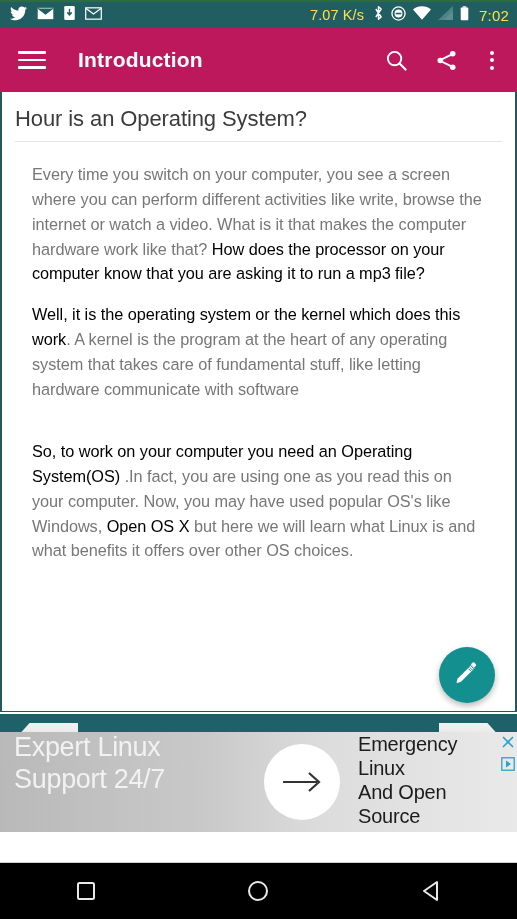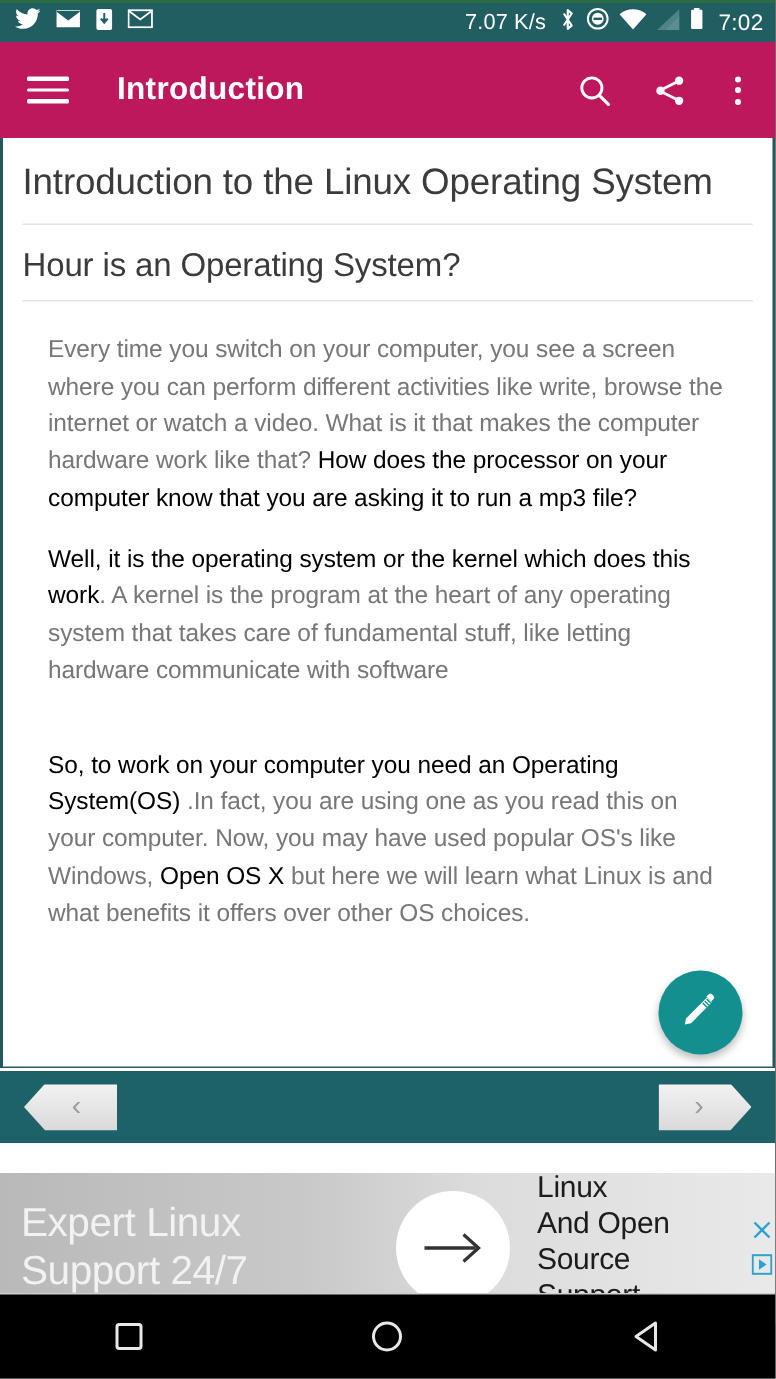"7.07 K/s" #statusbar { color: #ffffff -> #fde047 }
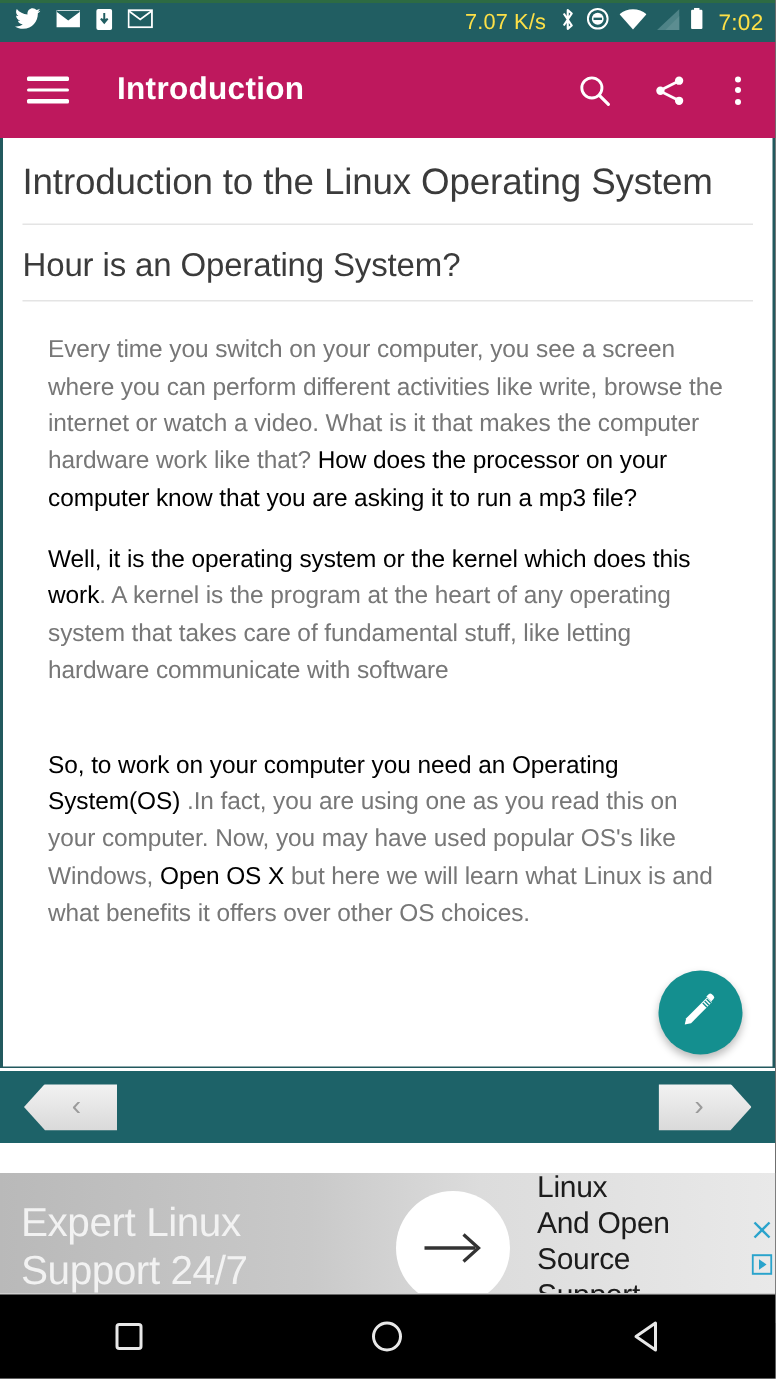"Introduction to the Linux Operating" h1.doc-title { html: <h1>Introduction to the Linux Operating System</h1> -> none }
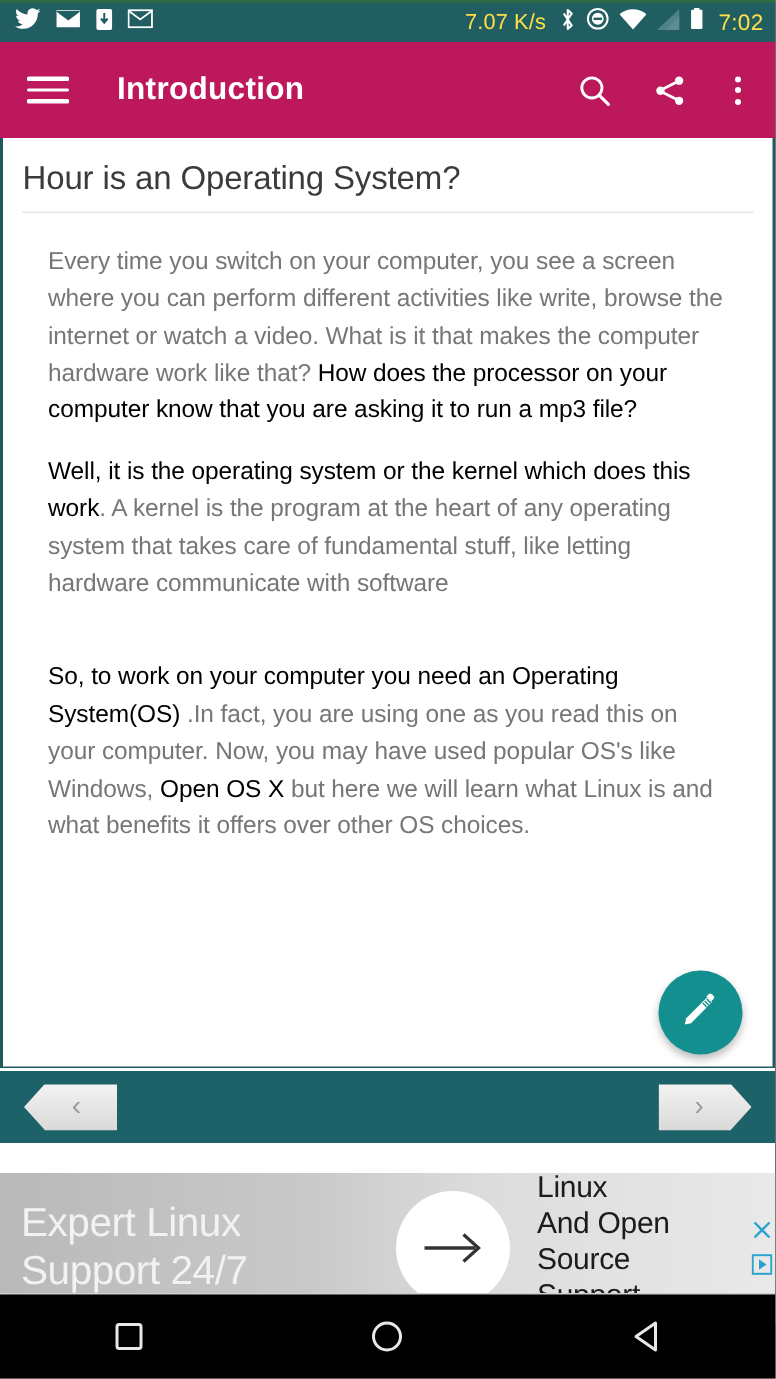"Expert Linux" #ad { align-items: center -> flex-start; top: 782px -> 732px }
